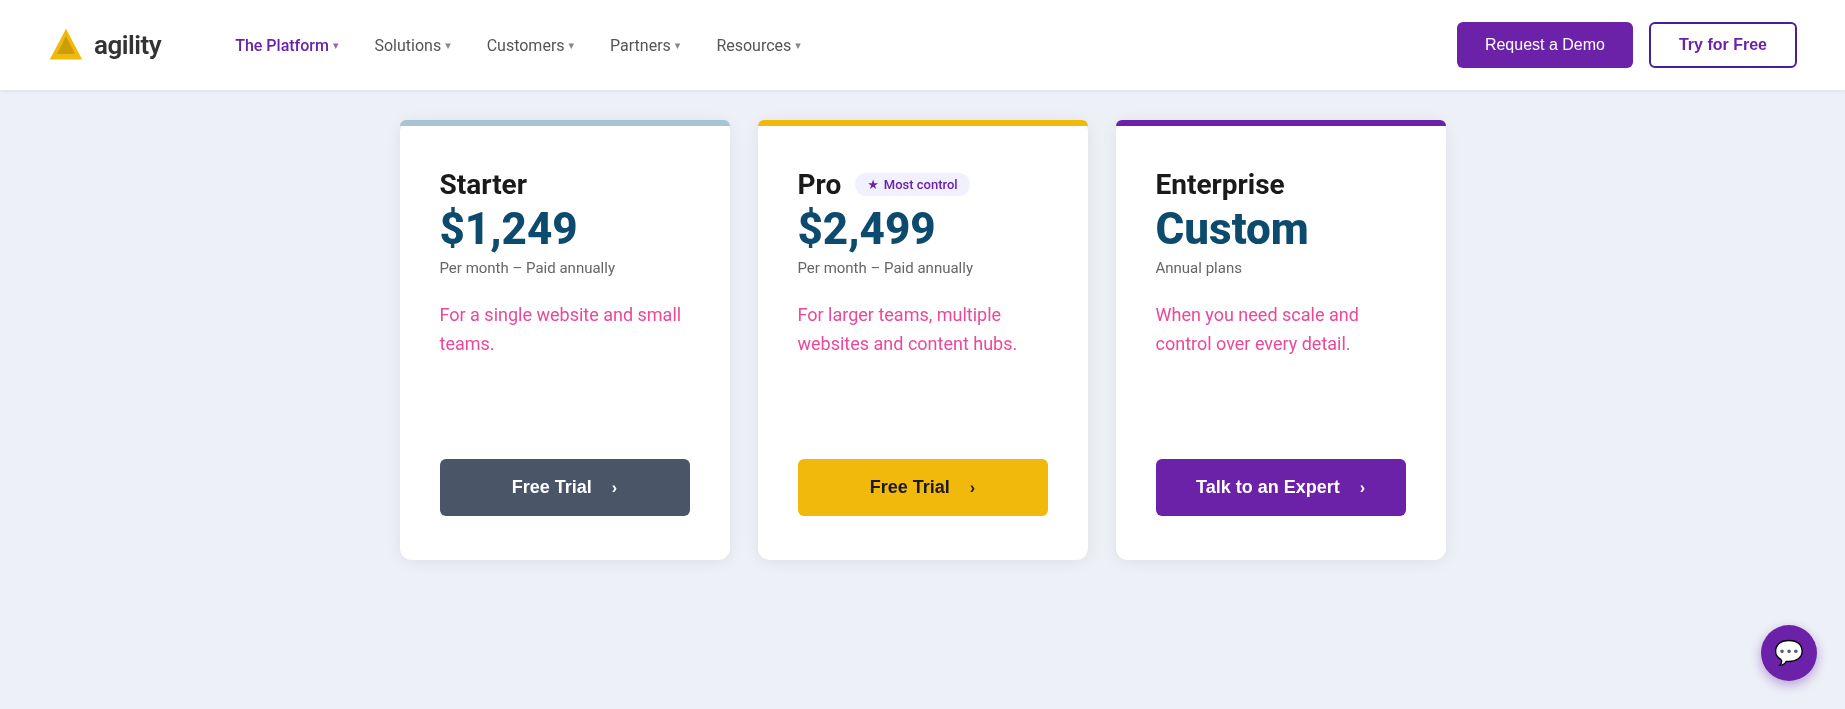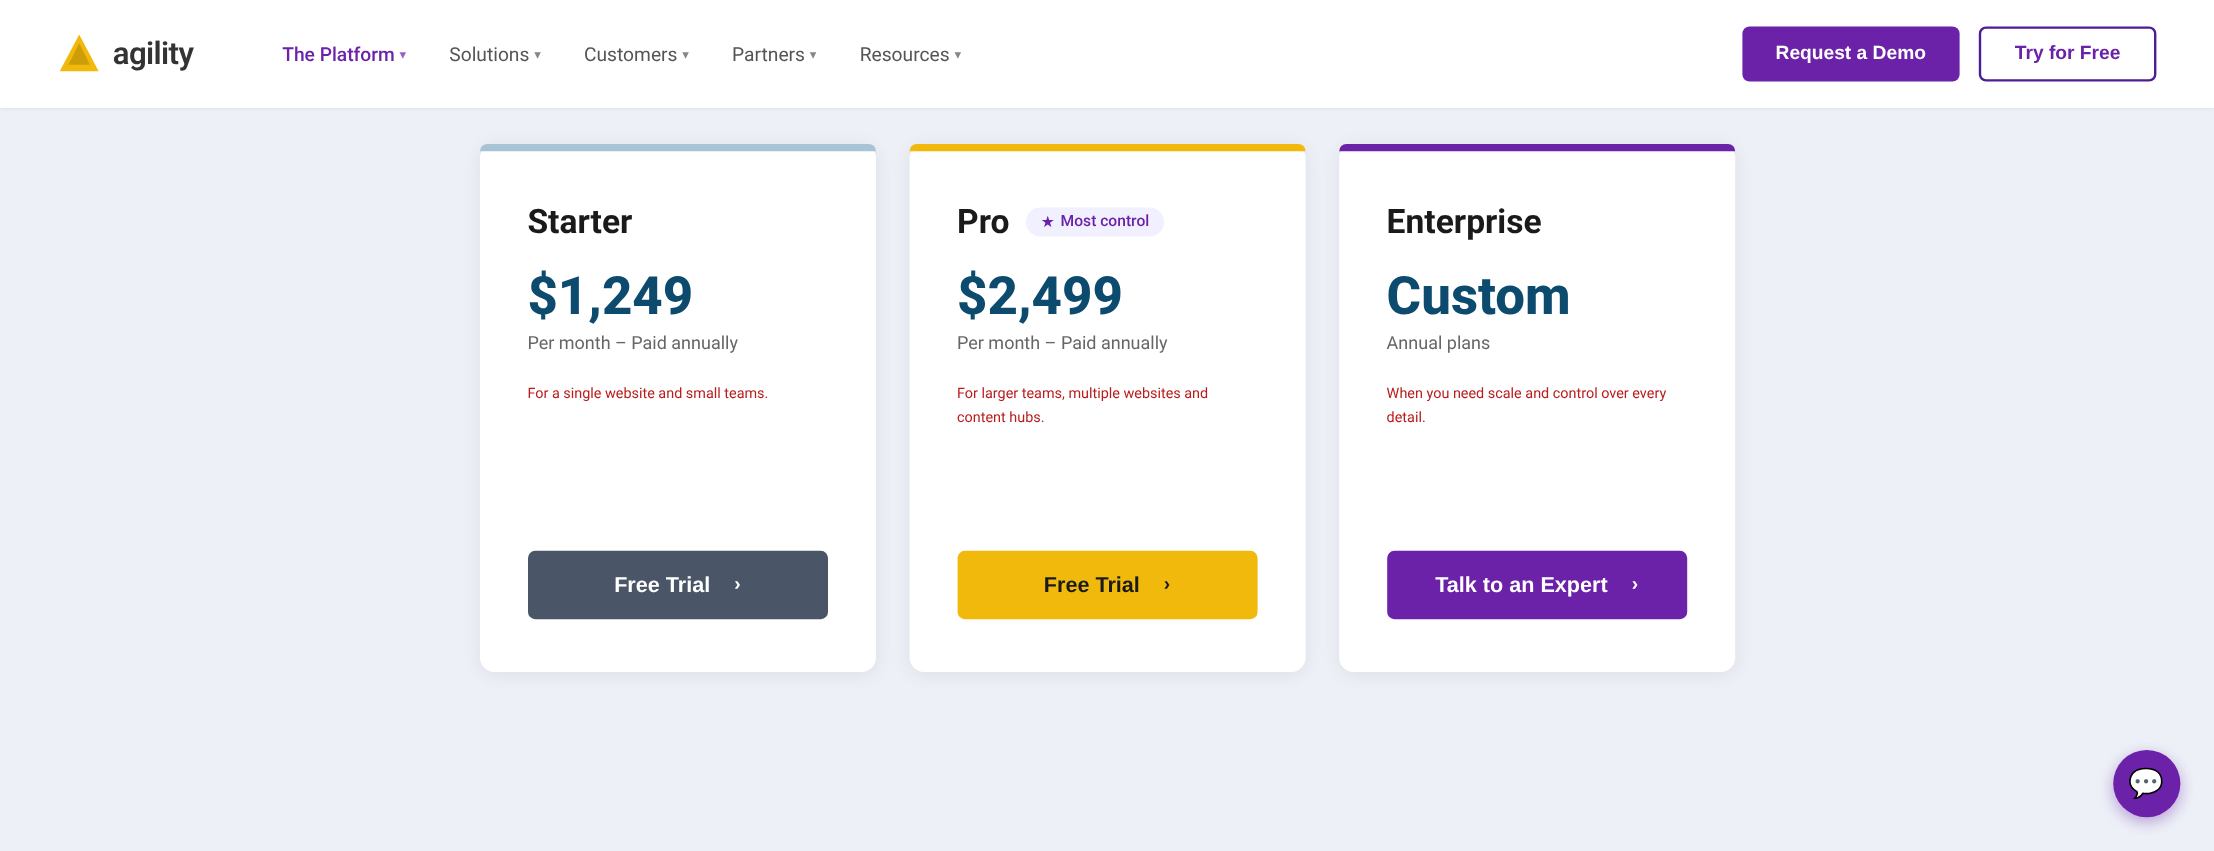"Request a Demo" .btn-demo { font-weight: 700 -> 400 }
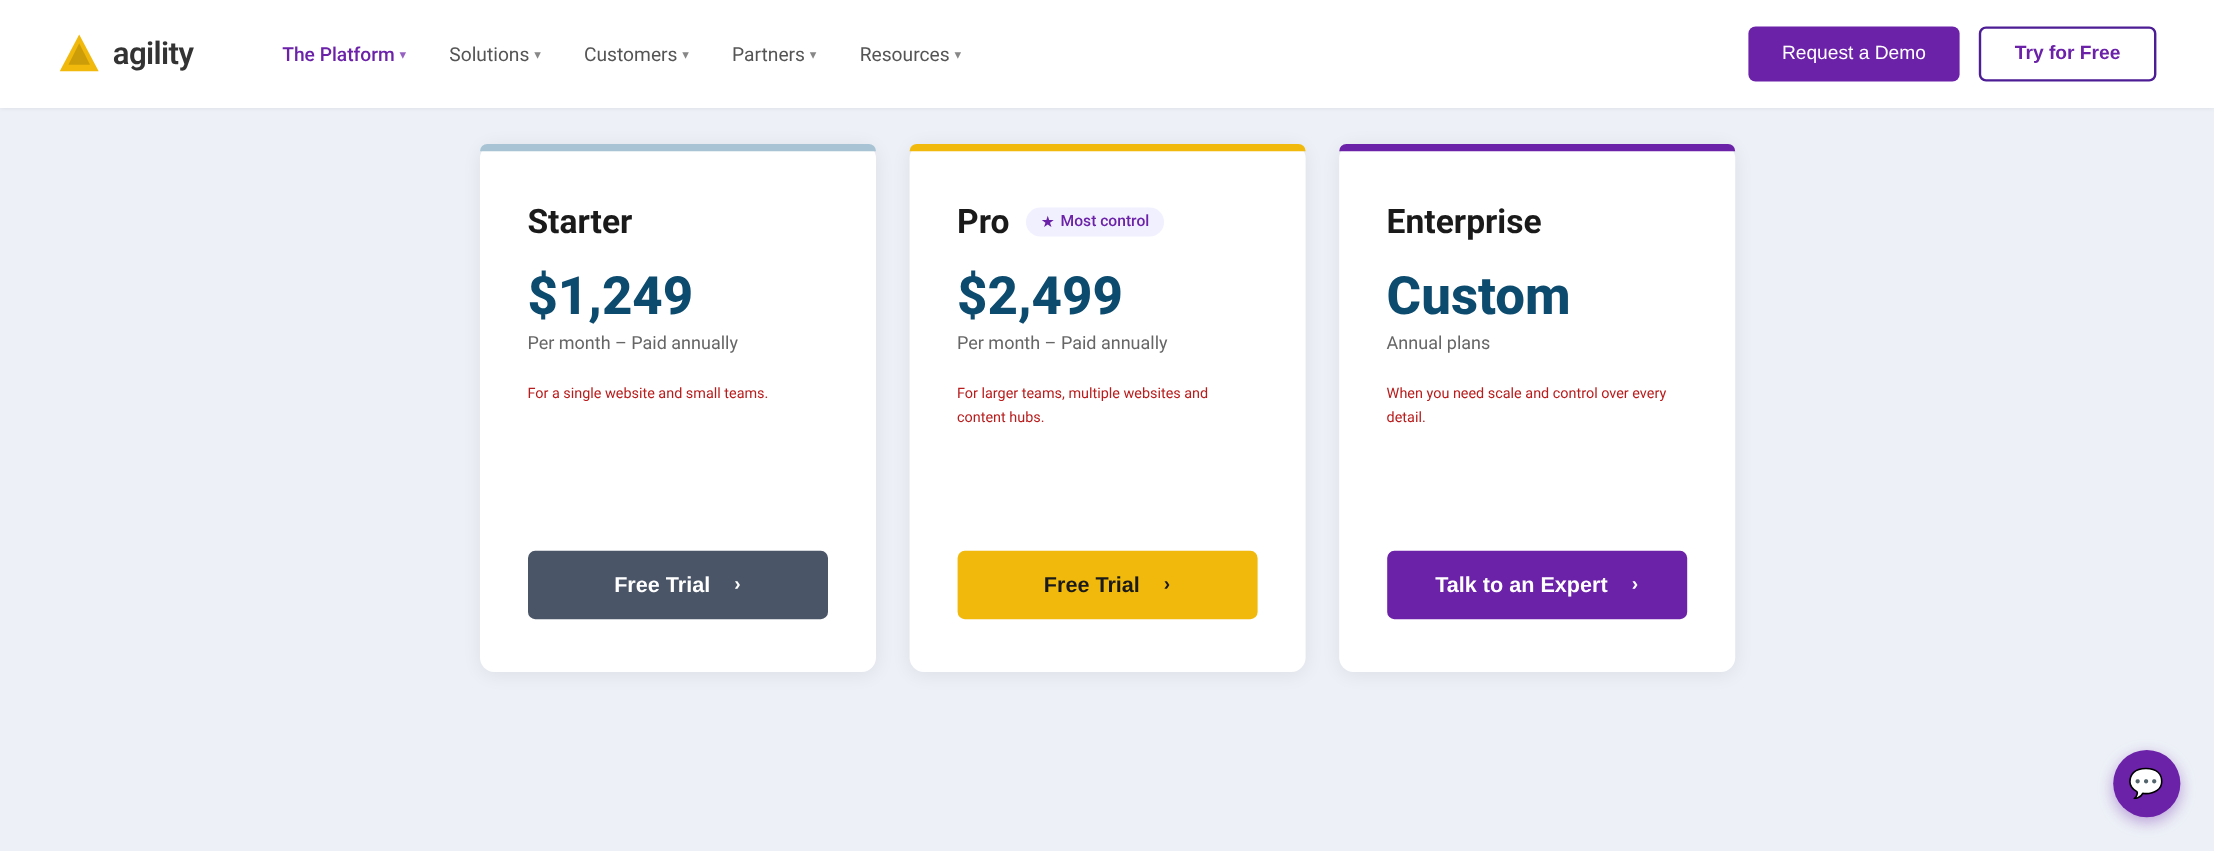"Starter" .card-title-row { margin-bottom: 22px -> 4px }
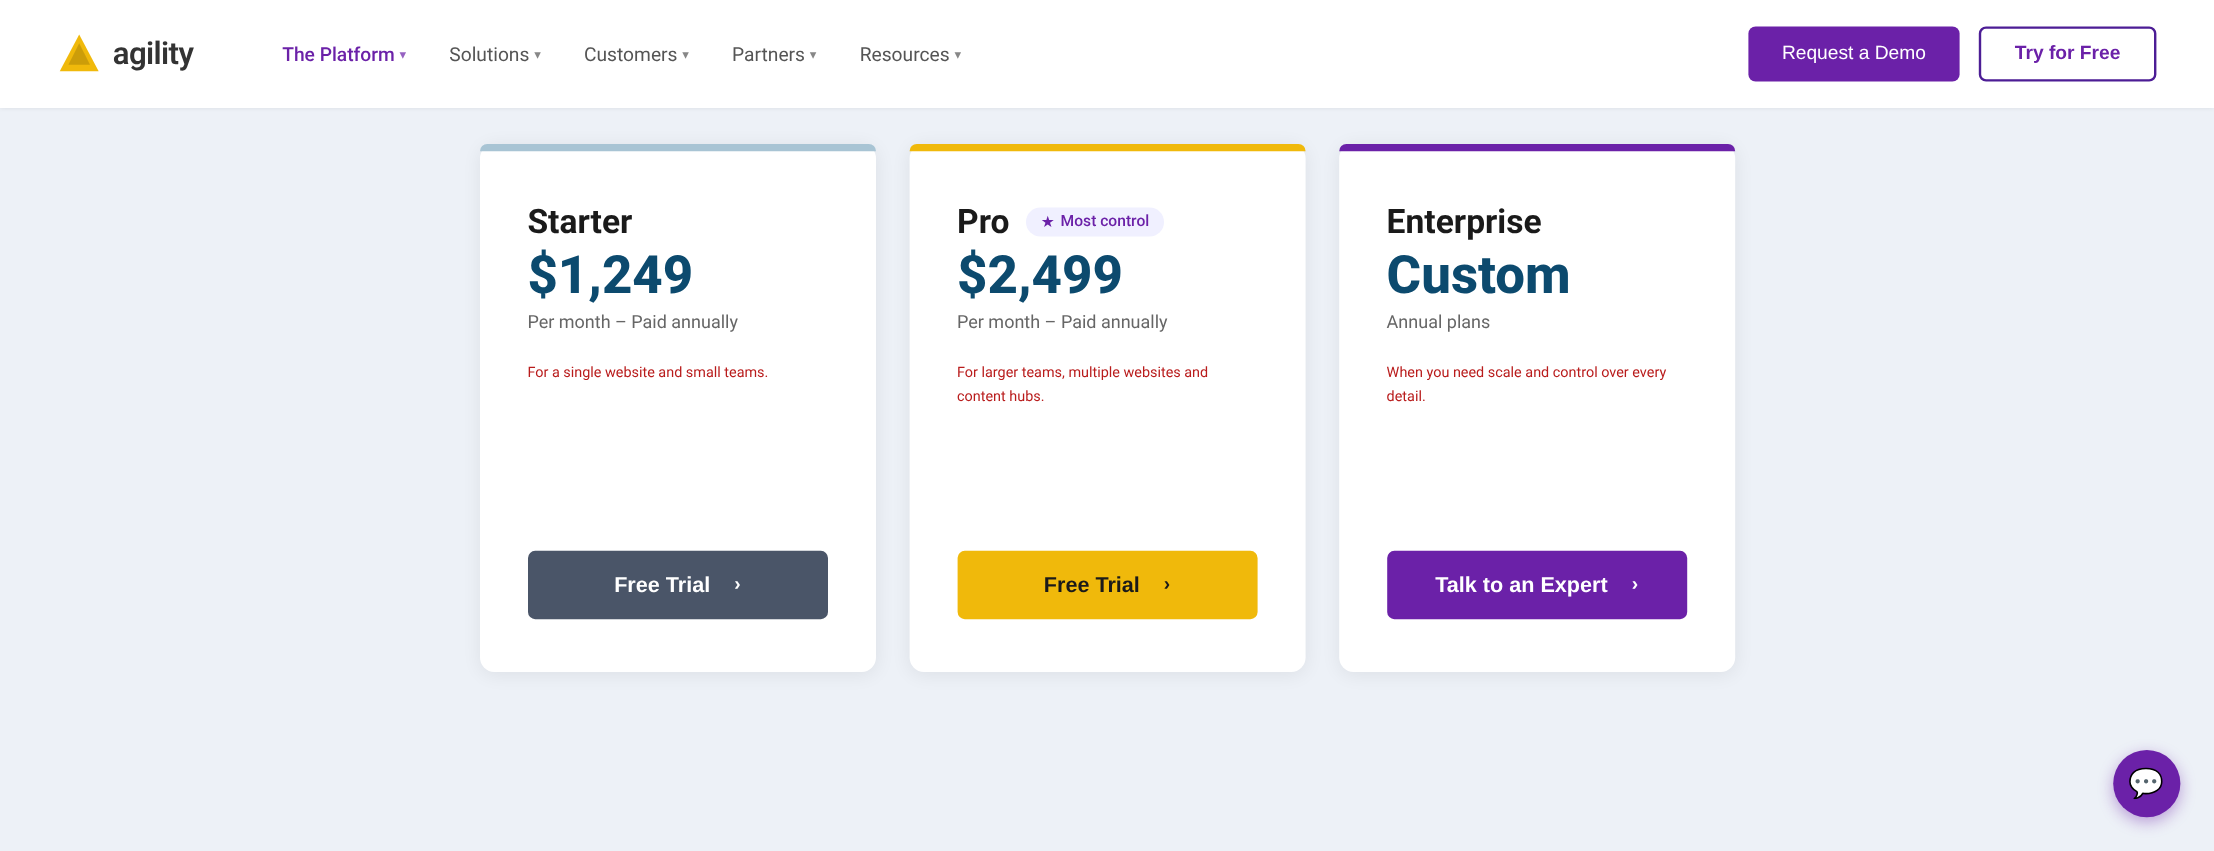"For a single website and" .card-desc { color: #b91c1c -> #ec4899; font-size: 12px -> 18px }
